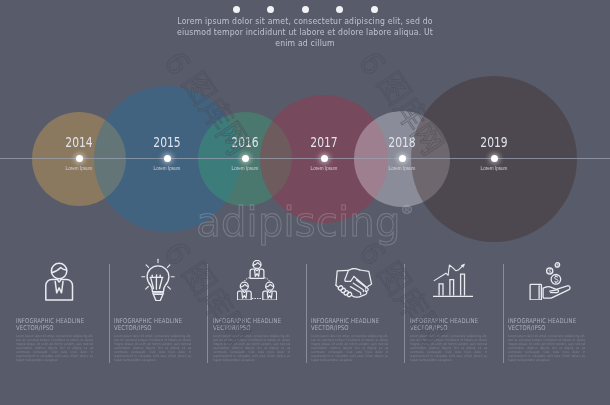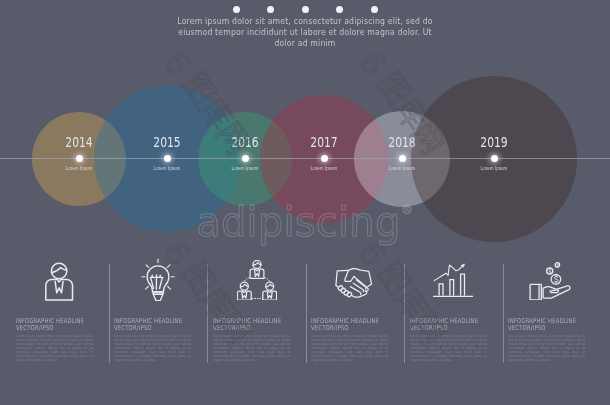"eiusmod tempor incididunt ut labore" span { text: magna dolor -> labore aliqua }
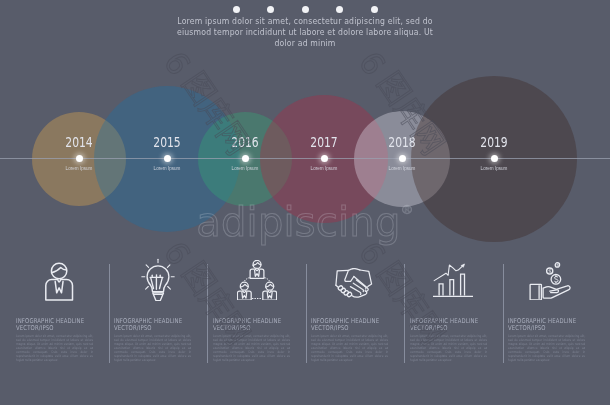"dolor ad minim" span { text: dolor ad minim -> enim ad cillum }
